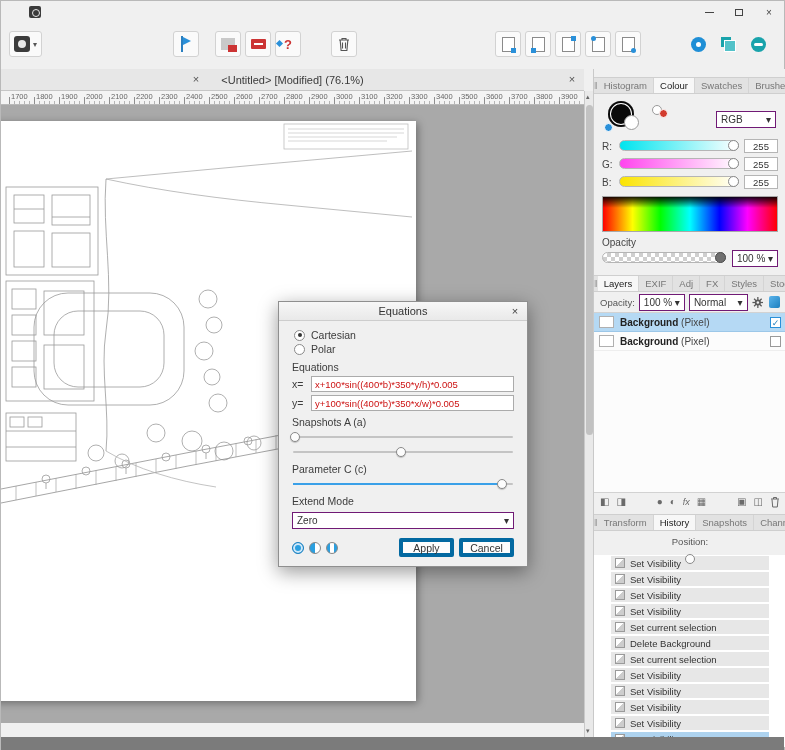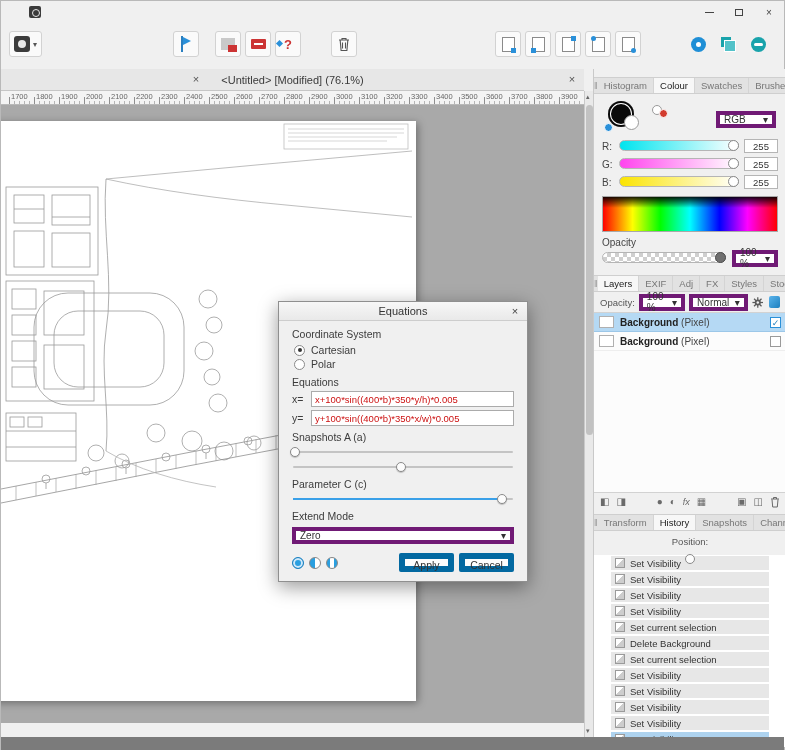"RGB" .sel { border: 4px solid #701a75 -> 1px solid #701a75 }
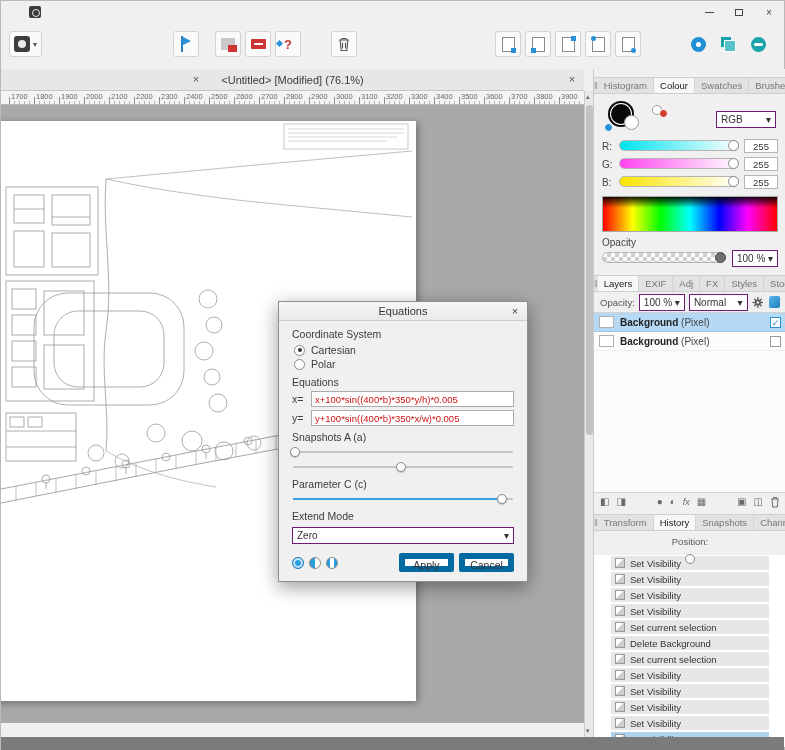"Coordinate System" div.dlg-lbl { html: <div>Coordinate System</div> -> none }
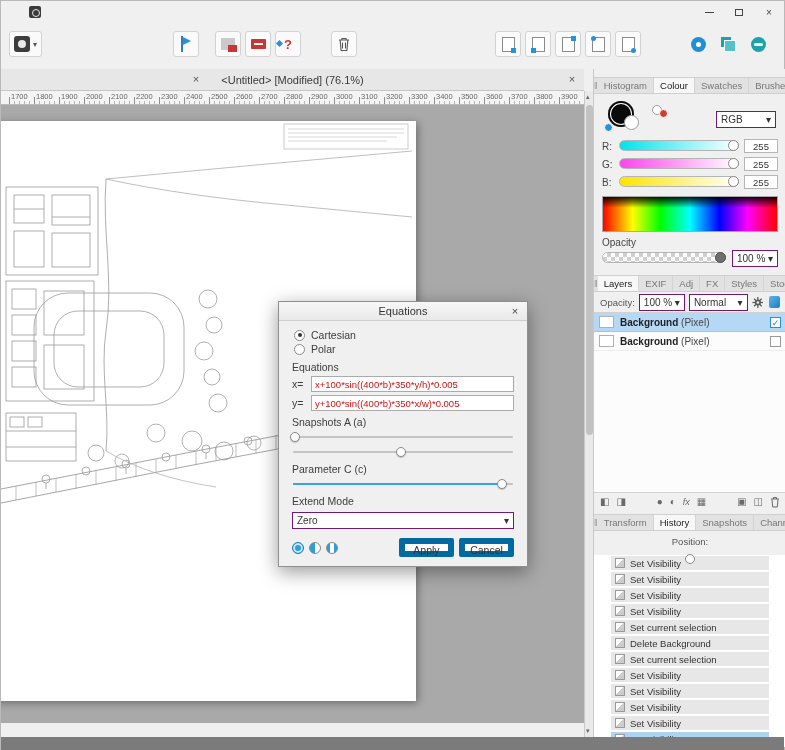"Apply" .dlg-btn { border: 6px solid #0369a1 -> 4px solid #0369a1 }
